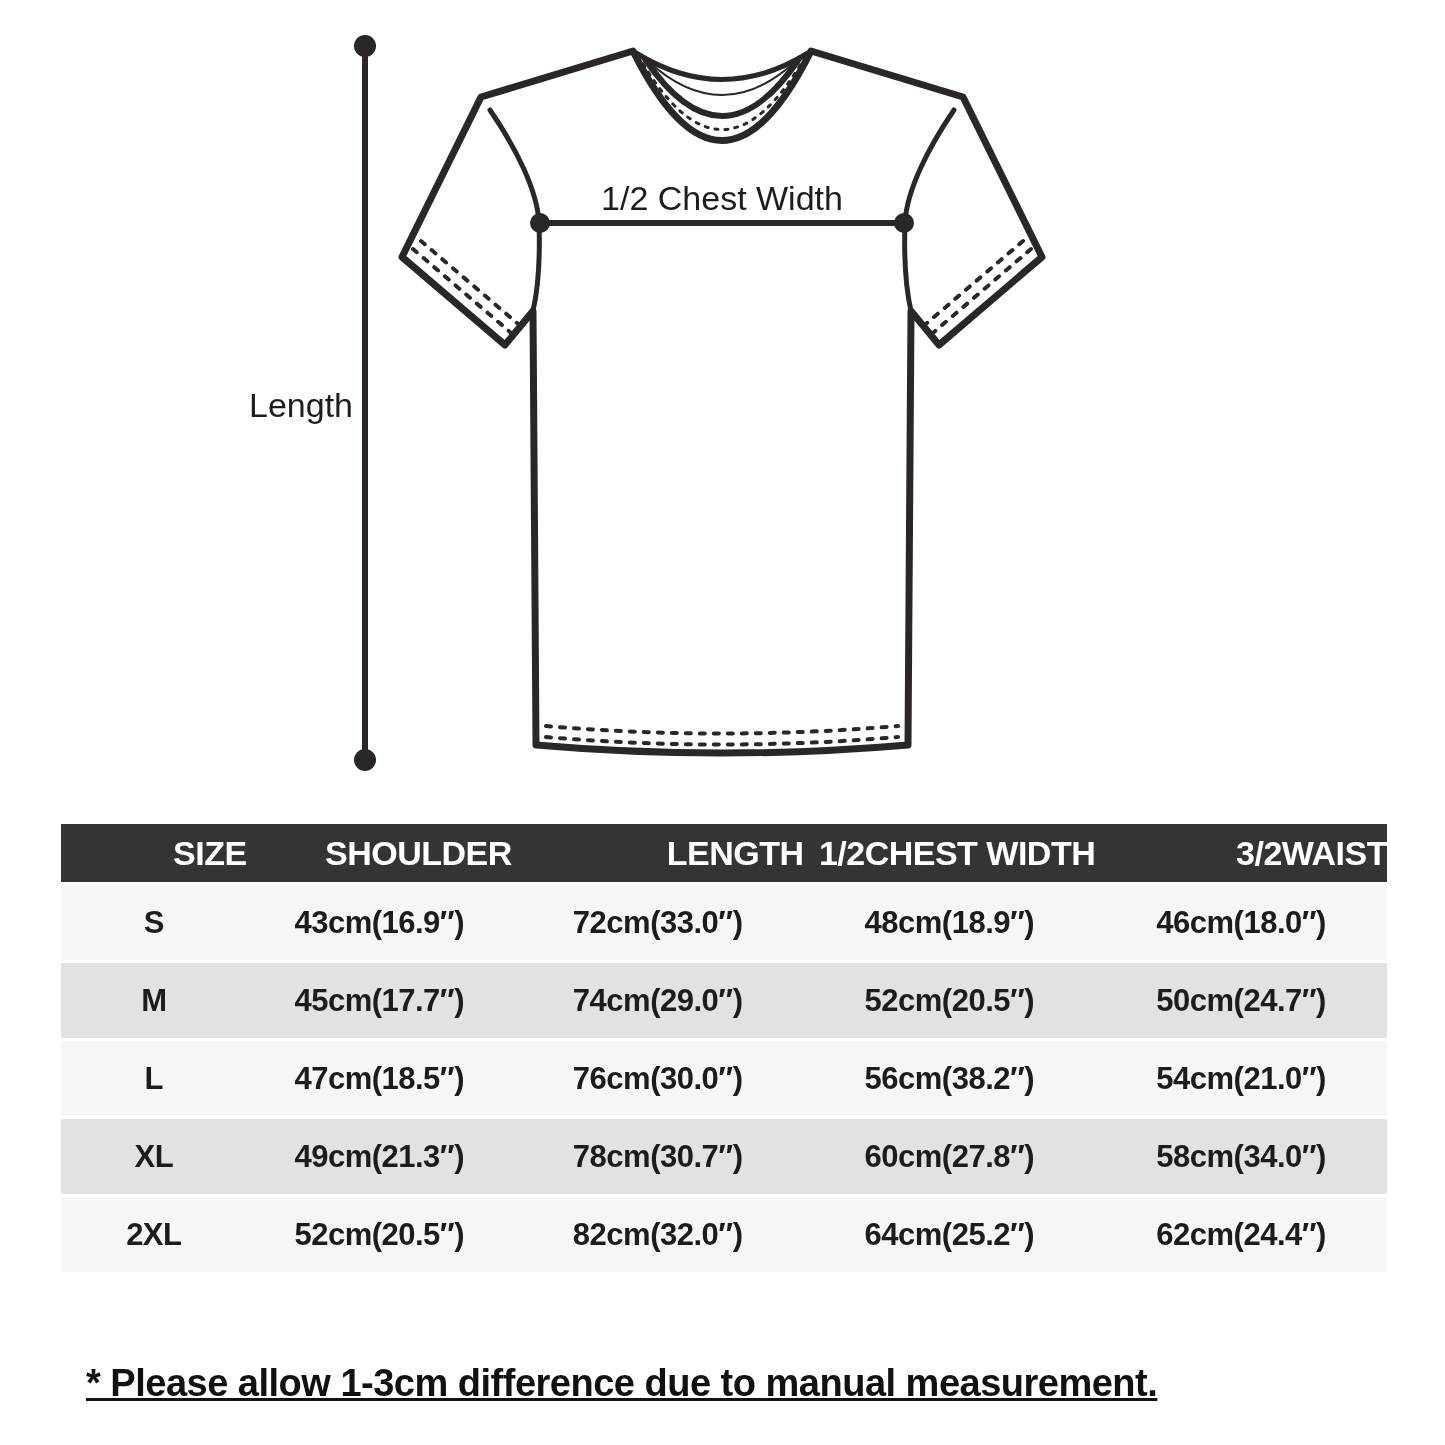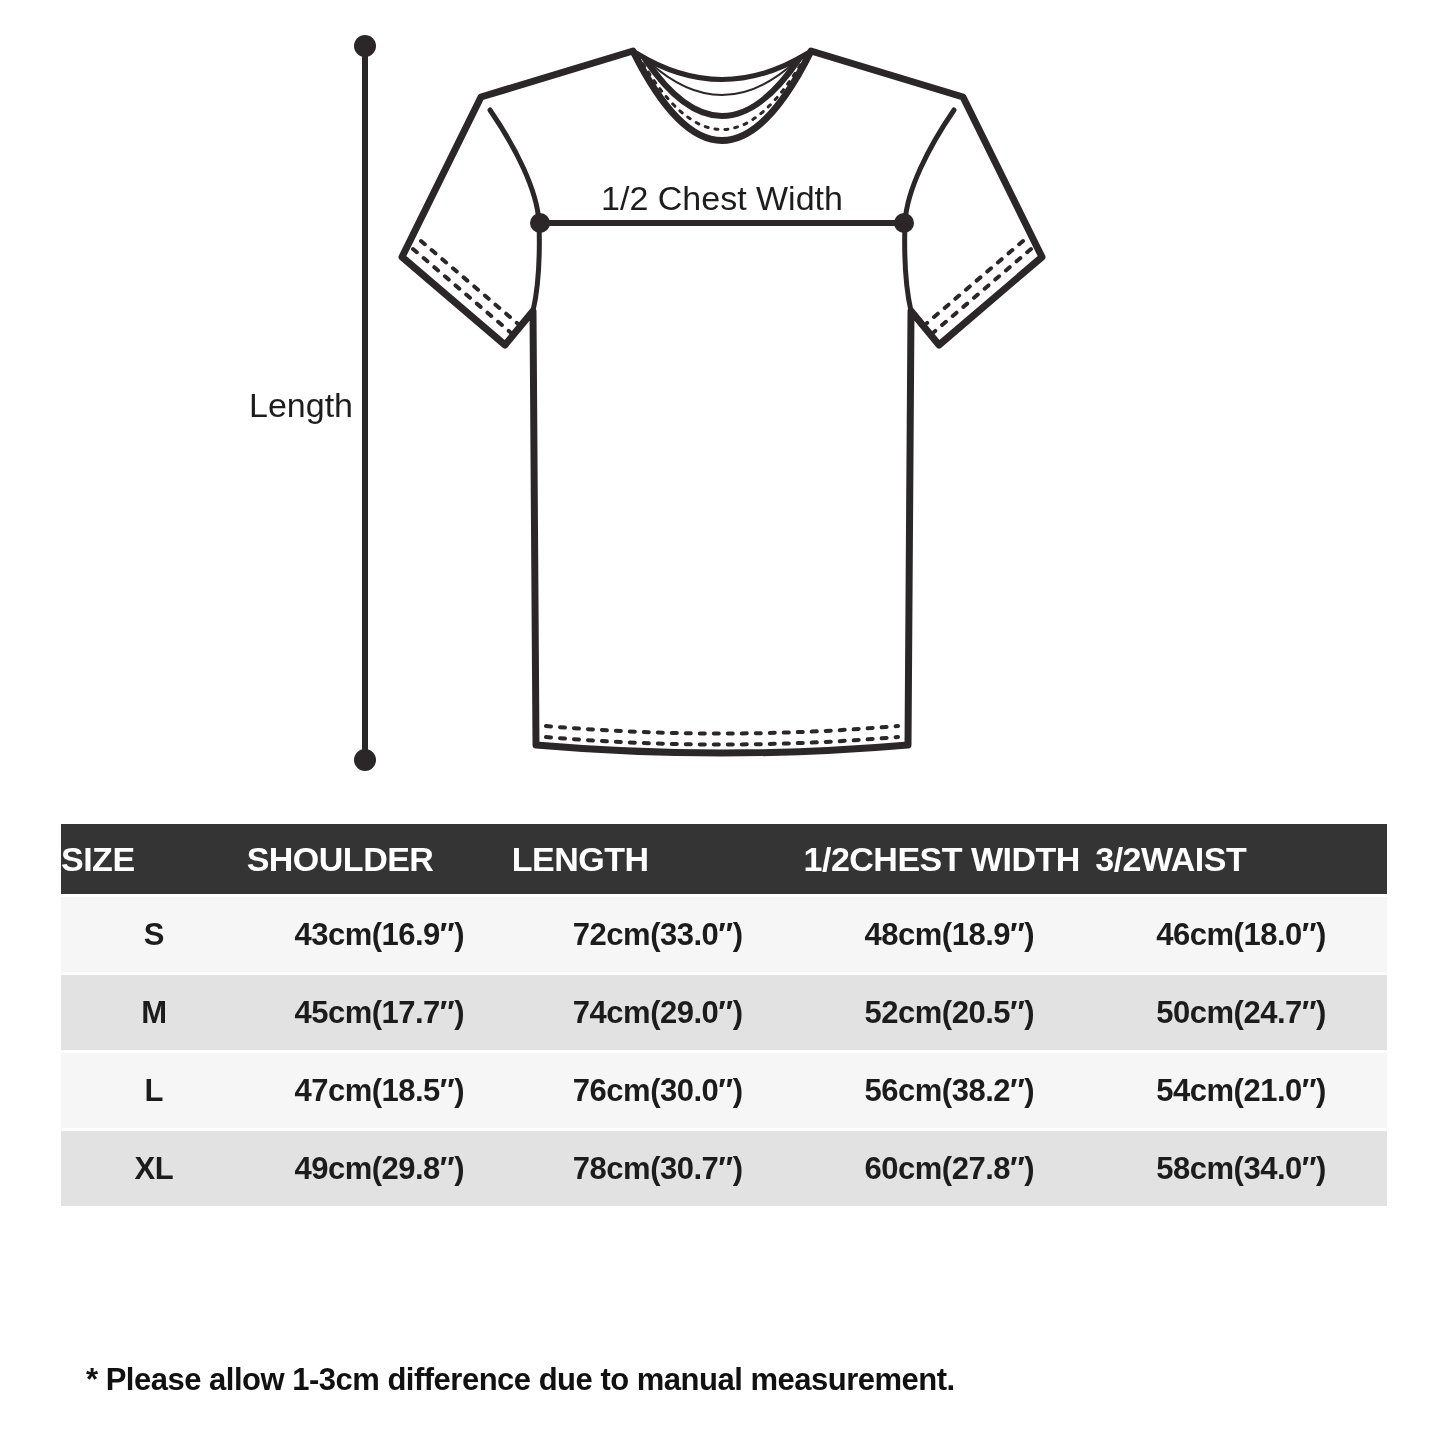"SIZE" table.size-chart th { height: 70px -> 58px; text-align: left -> right }
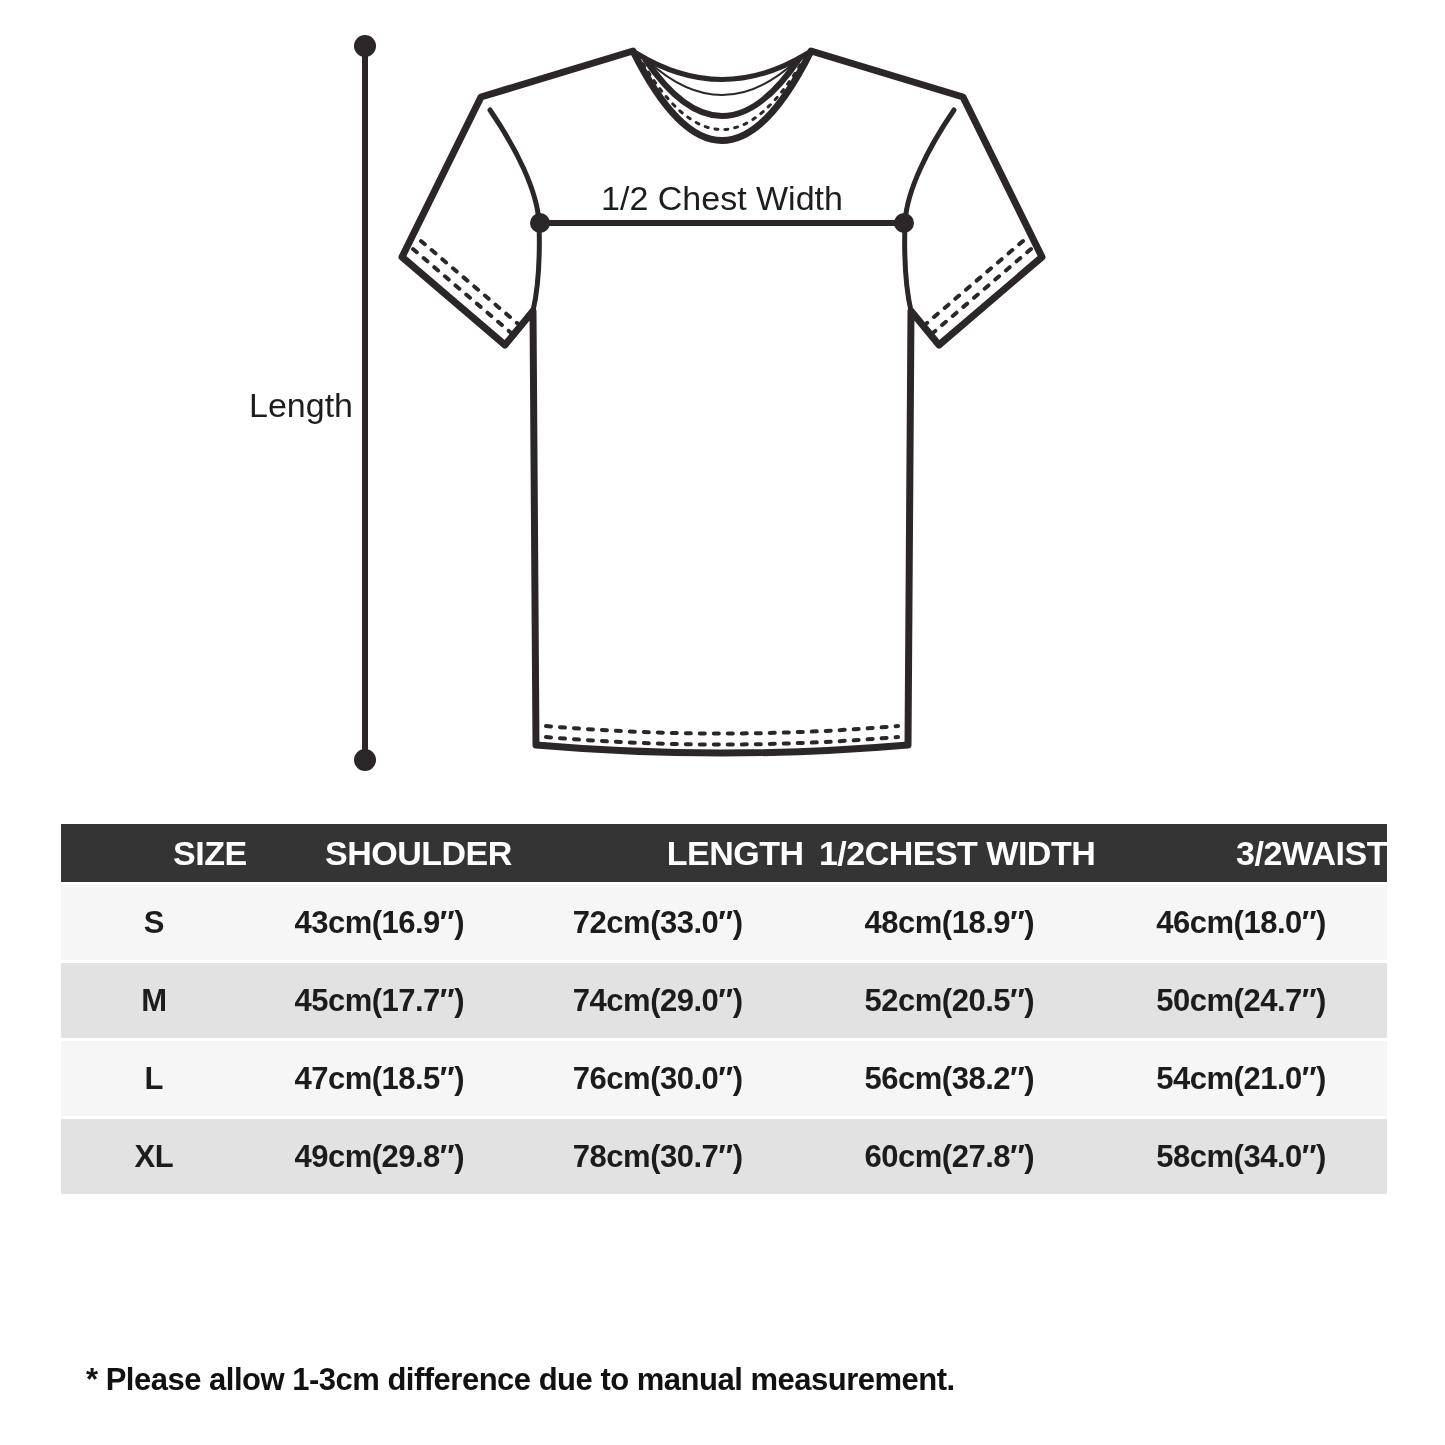"49cm(29.8″)" td { text: 29.8 -> 21.3 }
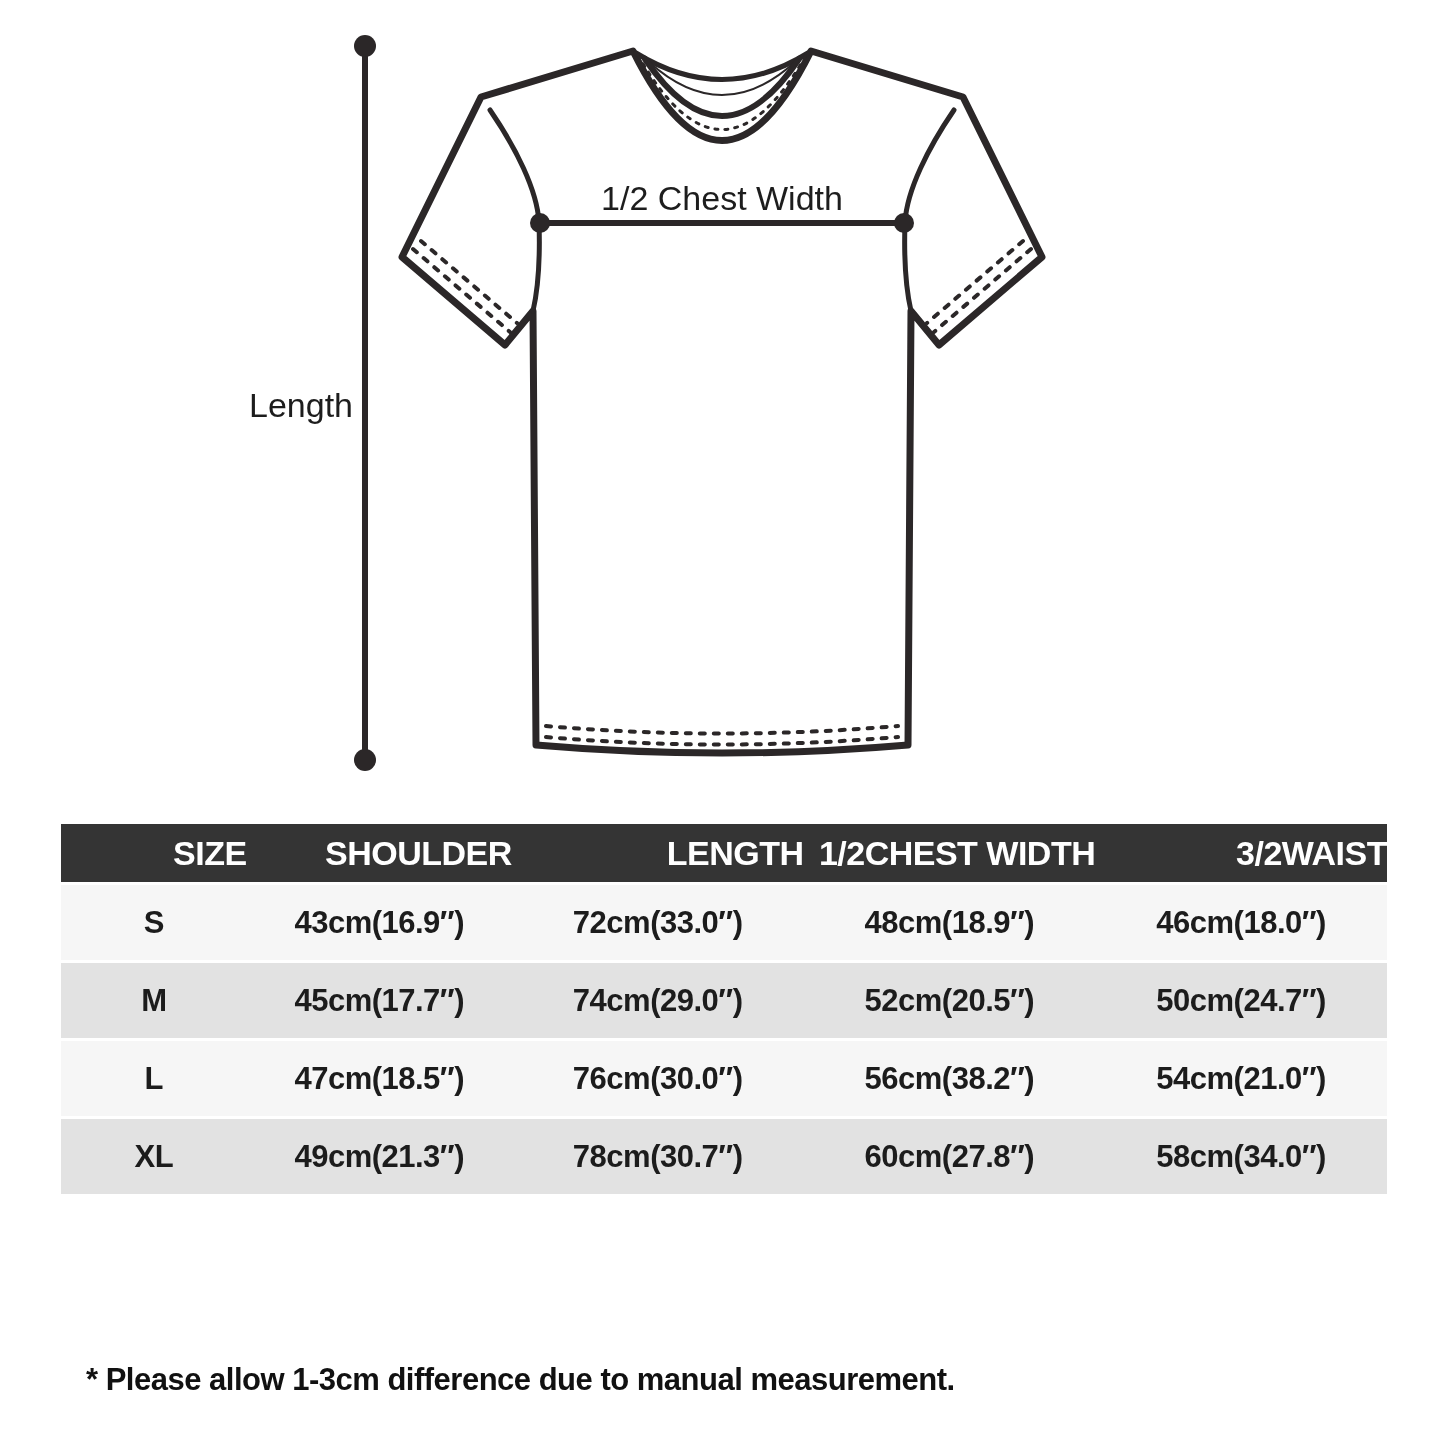"2XL" tr.row-light { html: none -> <tr> <td>2XL</td> <td>52cm(20.5″)</td> <td>82cm(32.0″)</td> <td>64cm(25.2″)</td> <td>62cm(24.4″)</td> </tr> }
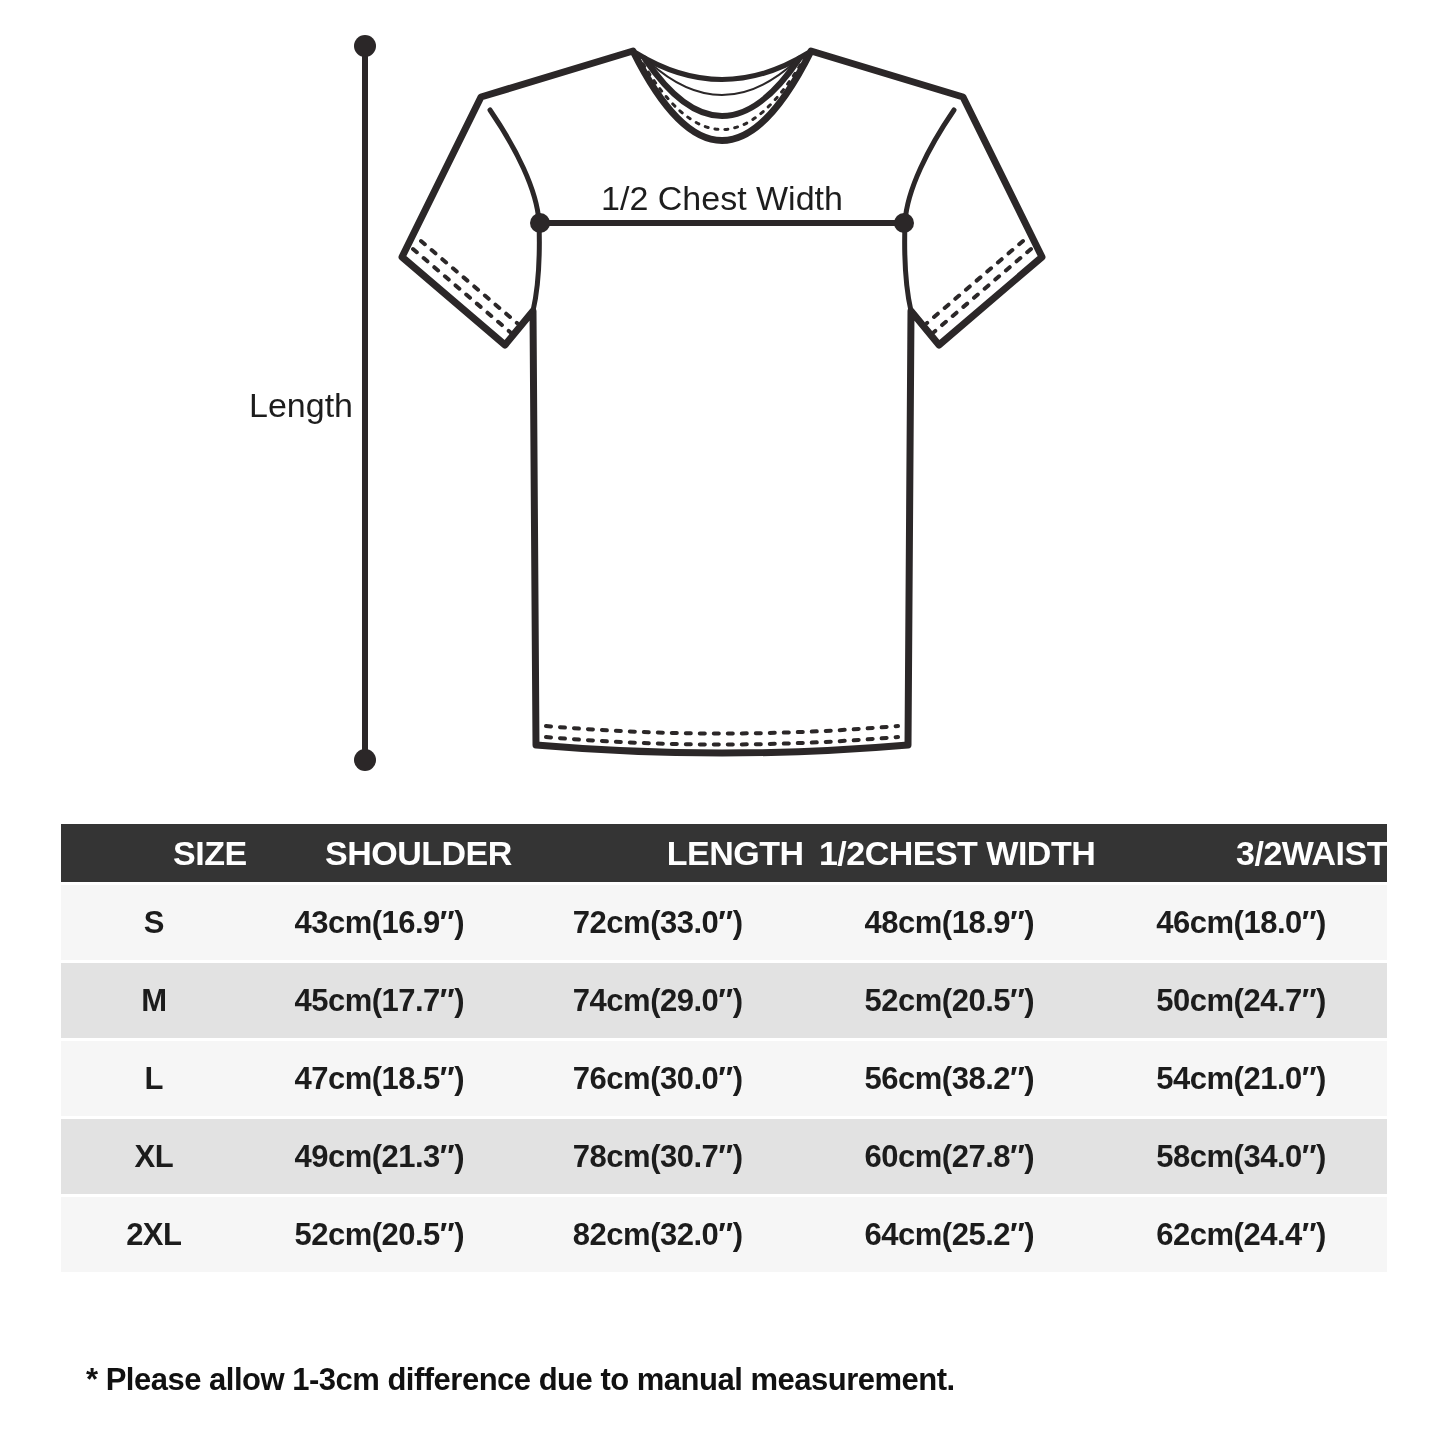"* Please allow 1-3cm difference" .footnote { font-size: 31px -> 38px; text-decoration: none -> underline }
